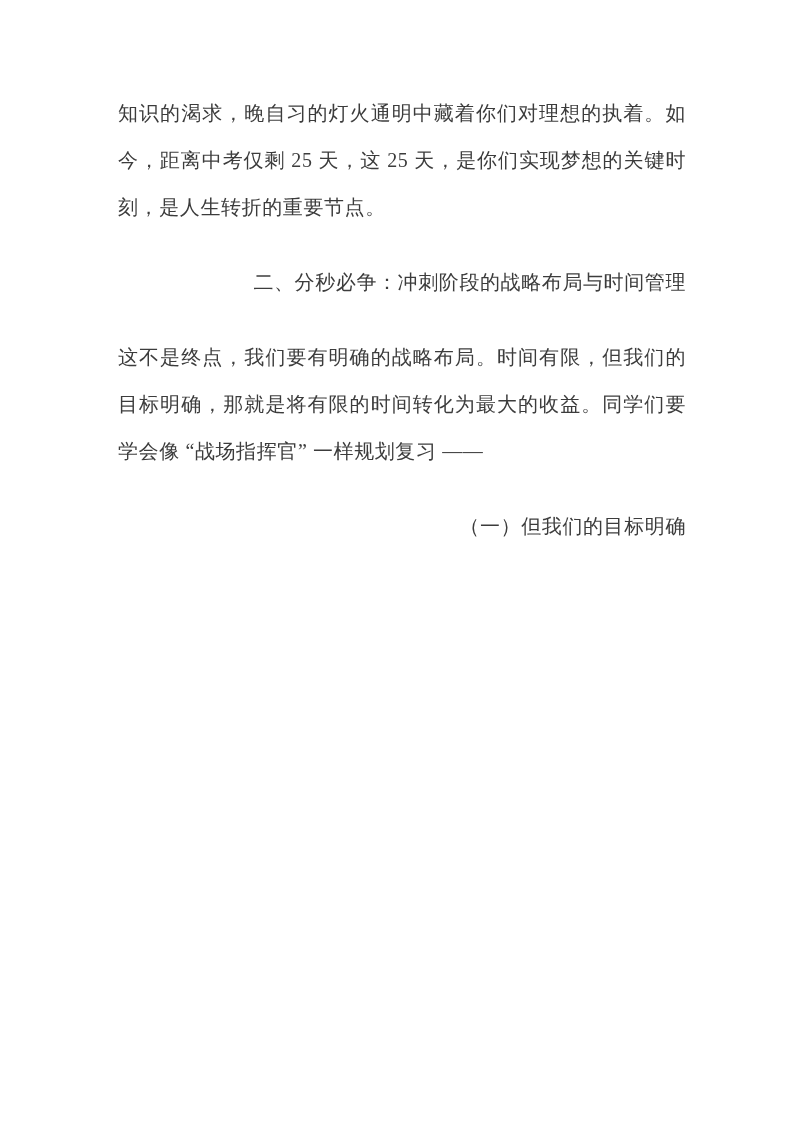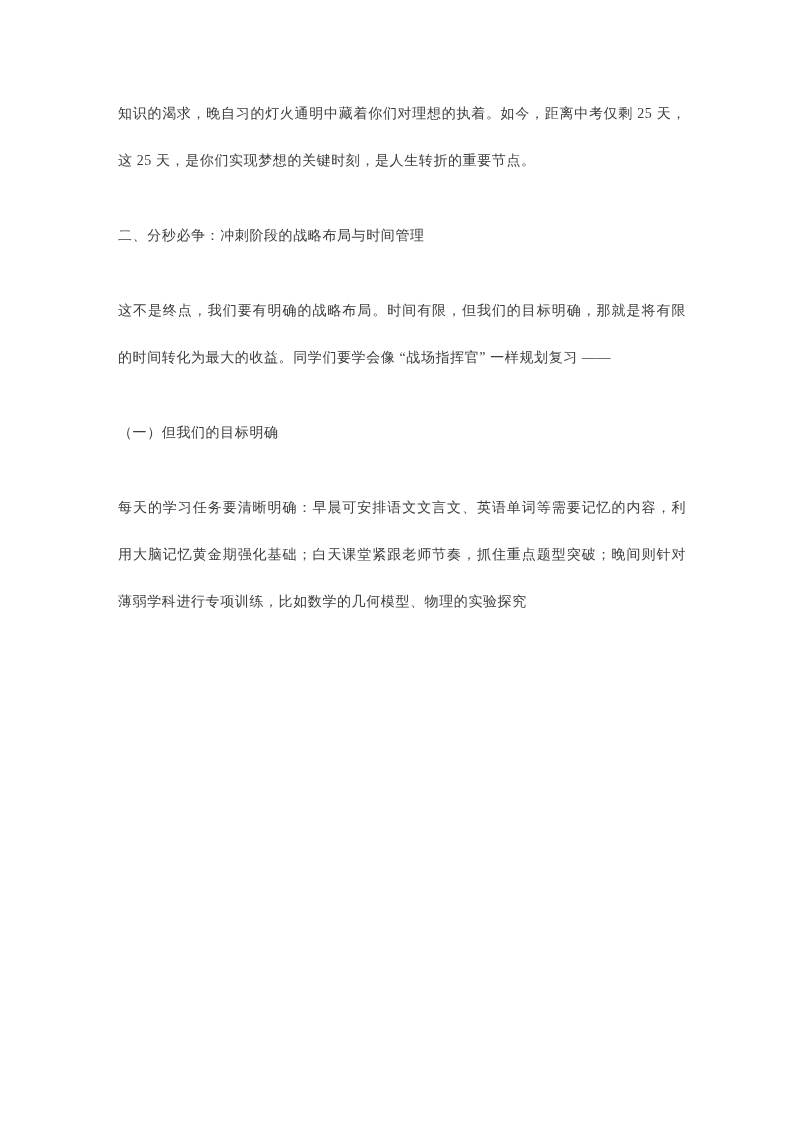"知识的渴求，晚自习的灯火通明中藏着你们对理想的执着。如今，距离中考仅剩 25" .block { font-size: 14px -> 20px }
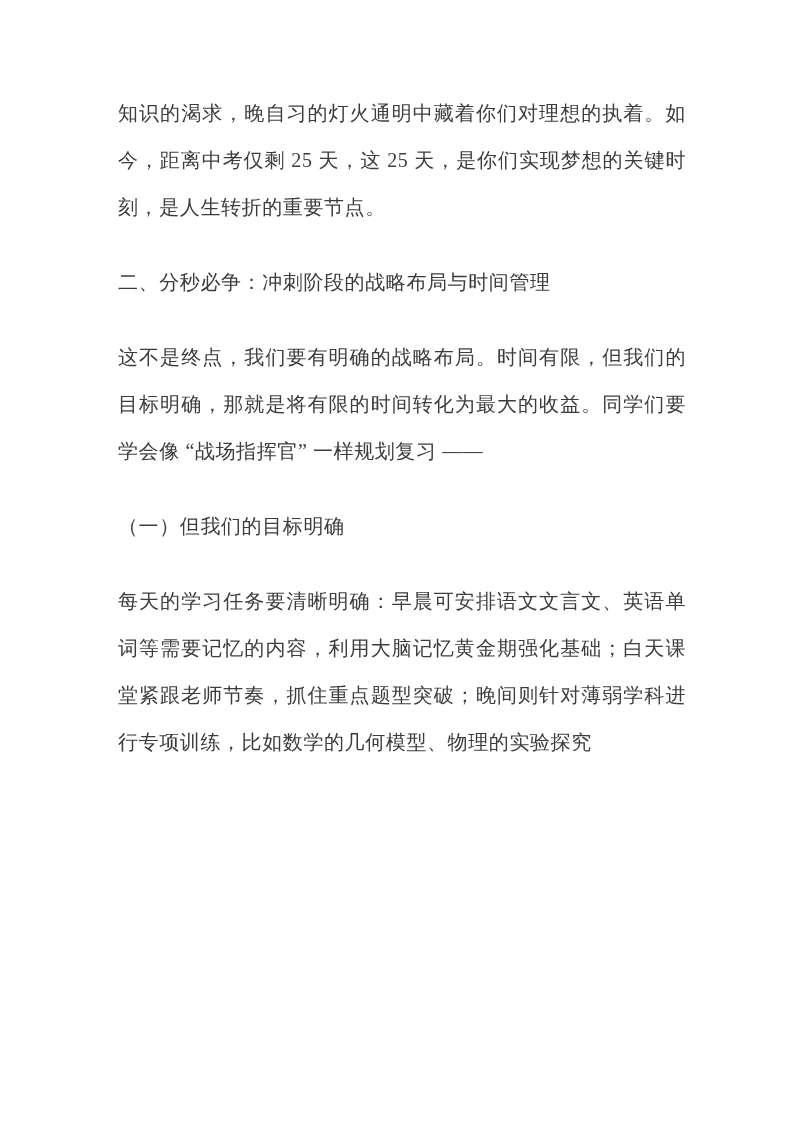"二、分秒必争：冲刺阶段的战略布局与时间管理" h2.block, h3.block { text-align: left -> right }
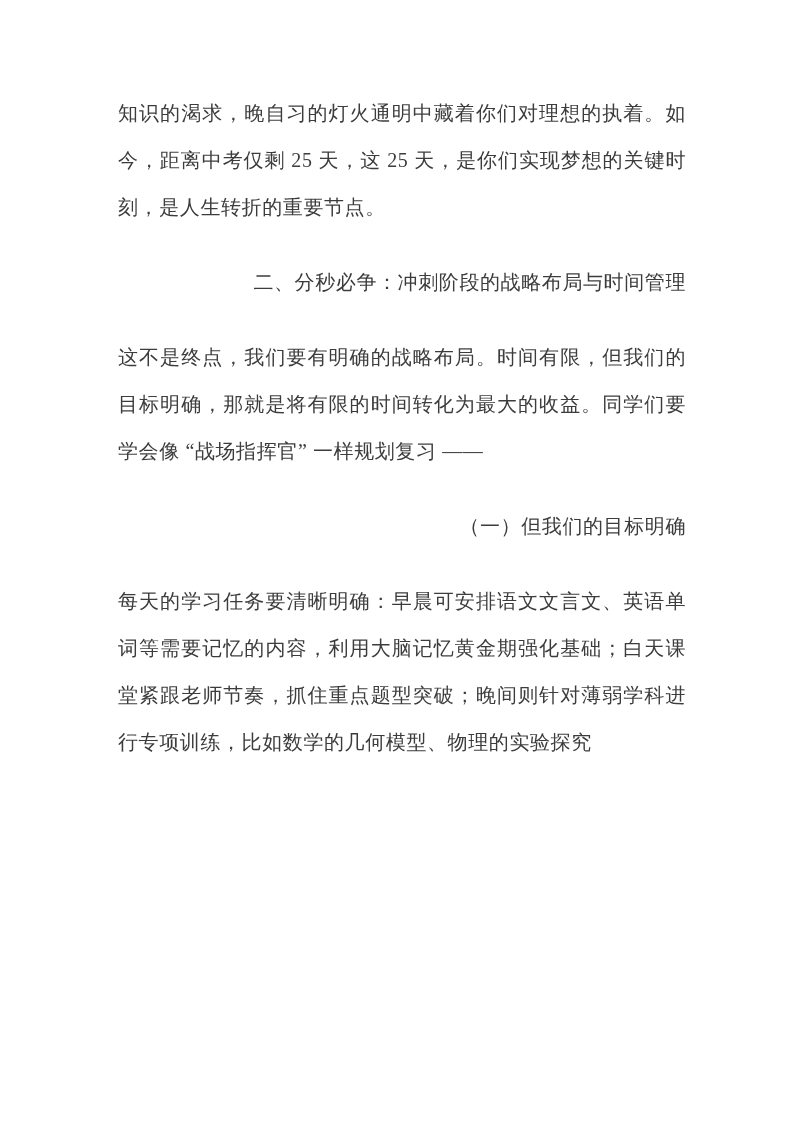"每天的学习任务要清晰明确：早晨可安排语文文言文、英语单词等需要记忆的内容，利用大" p.block { html: <p>每天的学习任务要清晰明确：早晨可安排语文文言文、英语单词等需要记忆的内容，利用大脑记忆黄金期强化基础；白天课堂紧跟老师节奏，抓住重点题型突破；晚间则针对薄弱学科进行专项训练，比如数学的几何模型、物理的实验探究</p> -> none }
